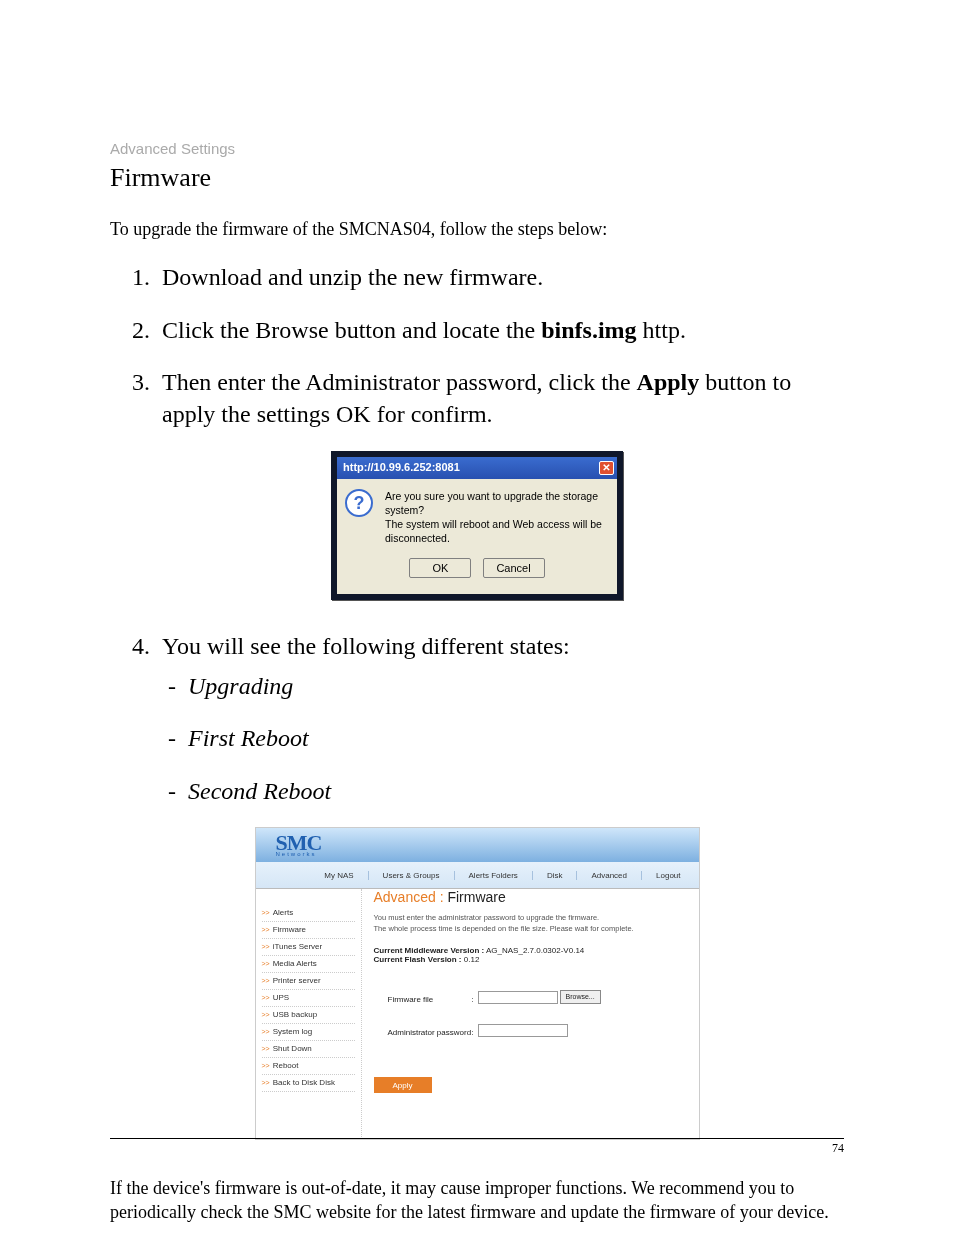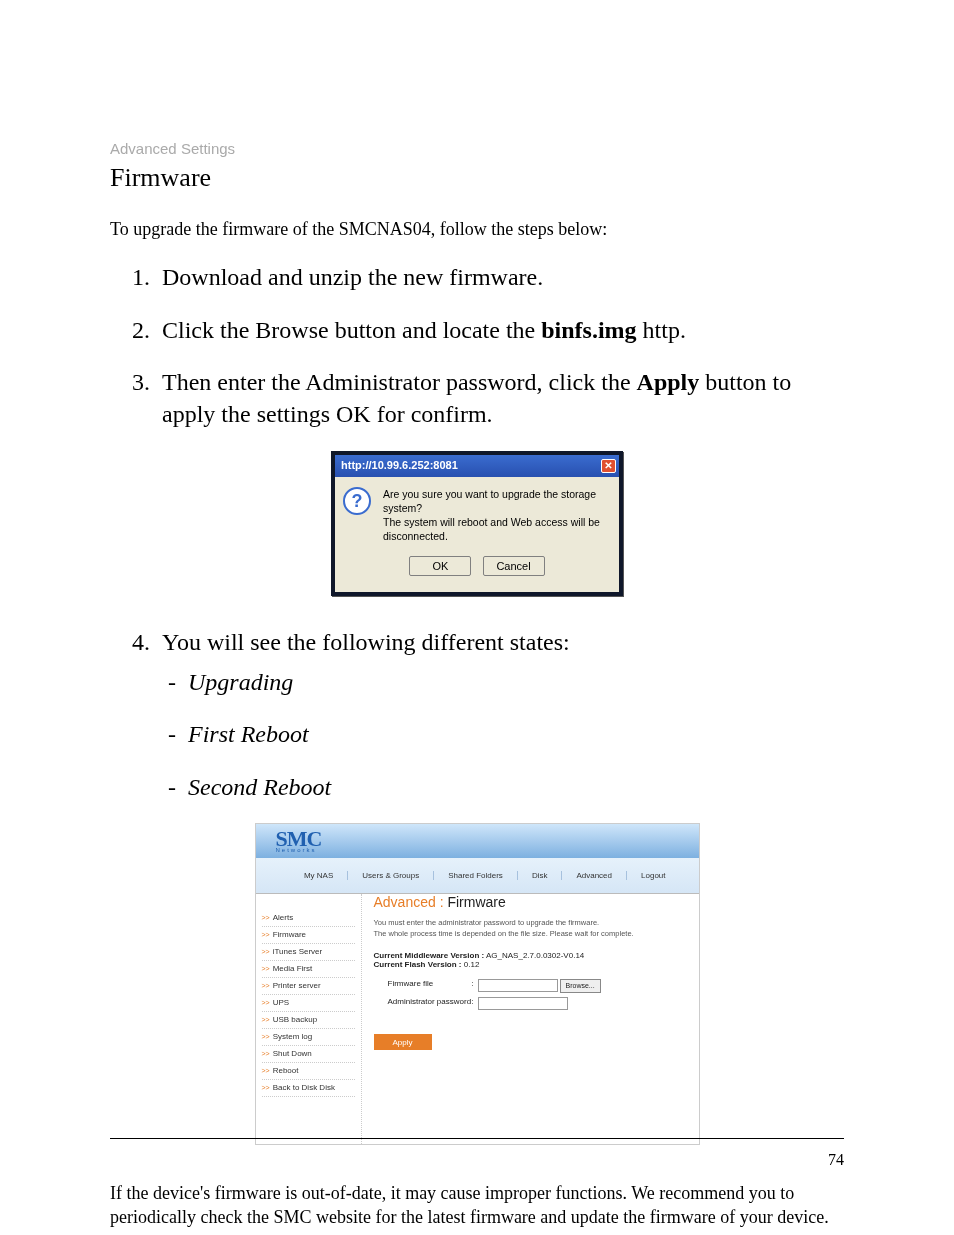"http://10.99.6.252:8081" .dlg { border: 4px solid #0f172a -> 6px solid #0f172a }
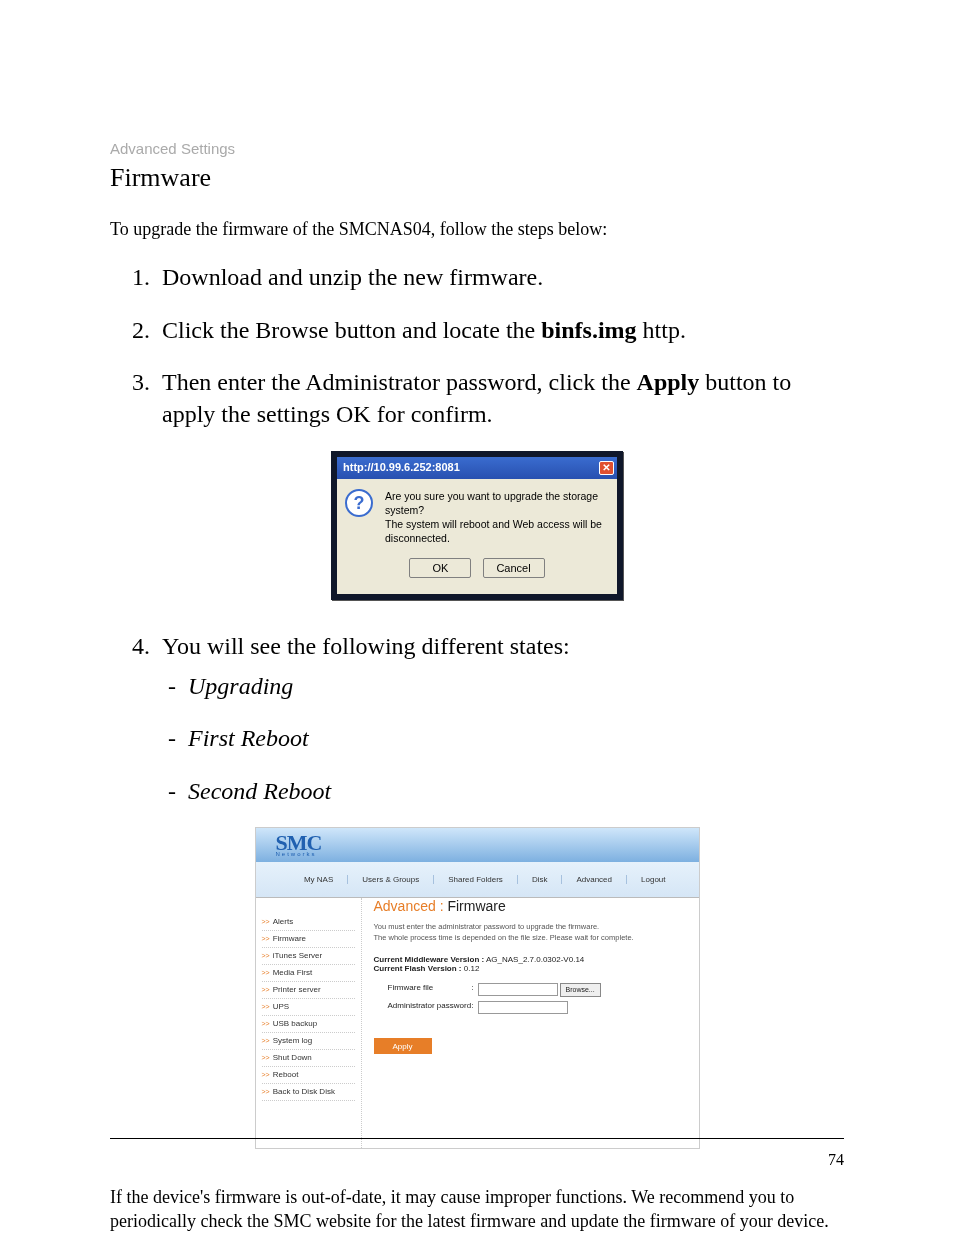"My NAS" .nas-tabs { height: 36px -> 27px; padding-right: 19px -> 4px }
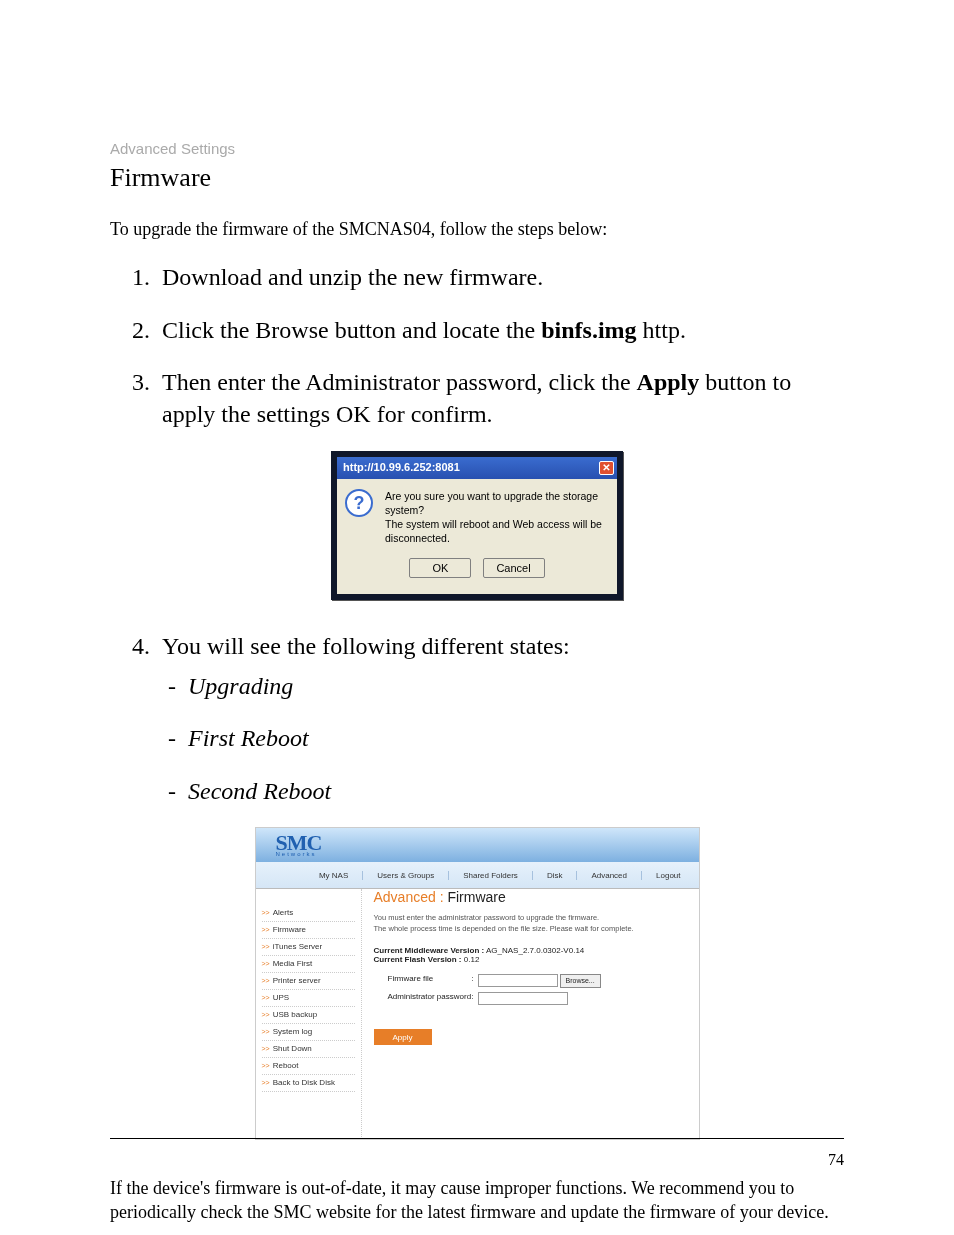"Shared Folders" span.nas-tab { text: Shared -> Alerts }
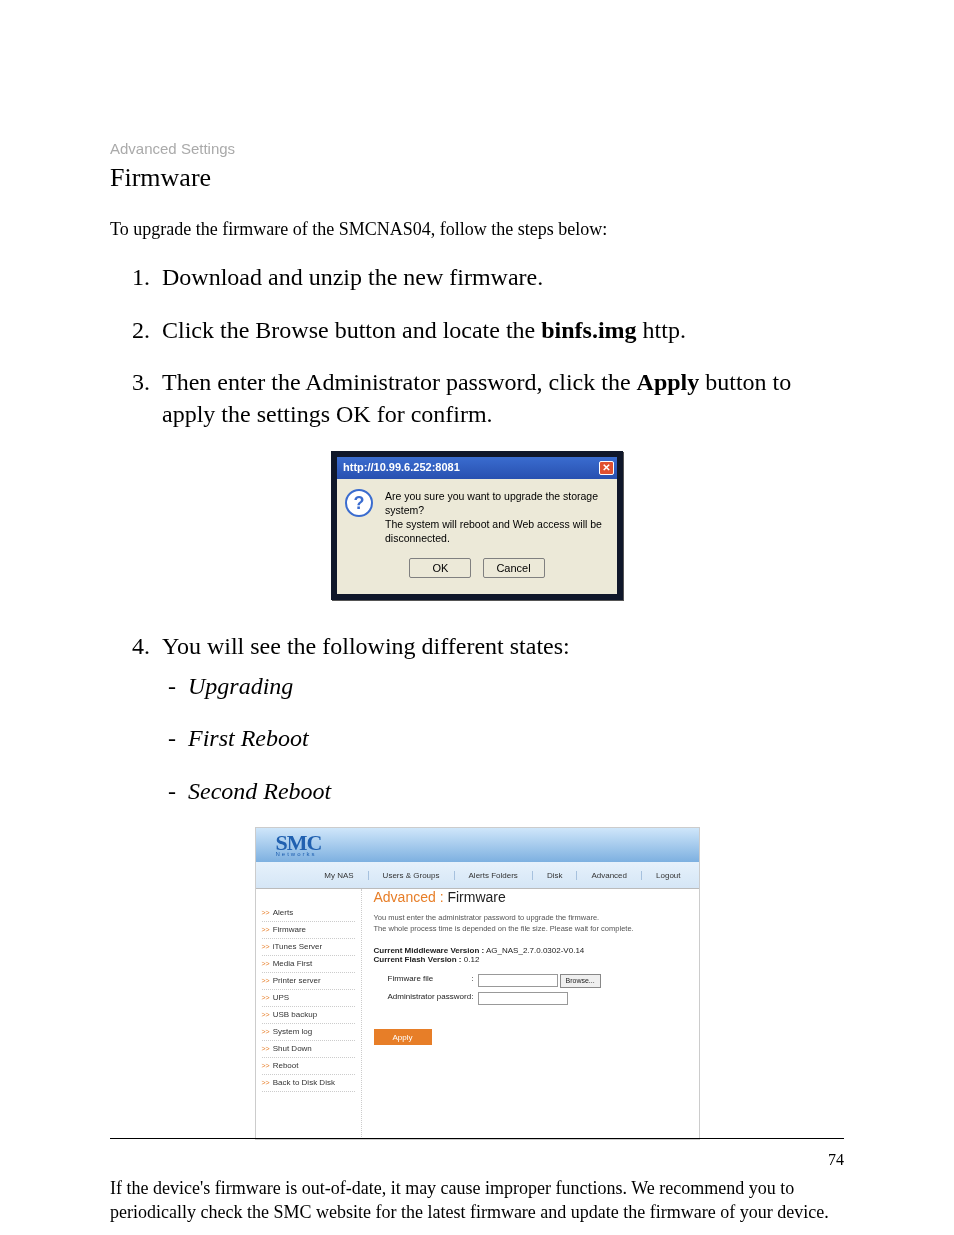"Media First" span { text: First -> Alerts }
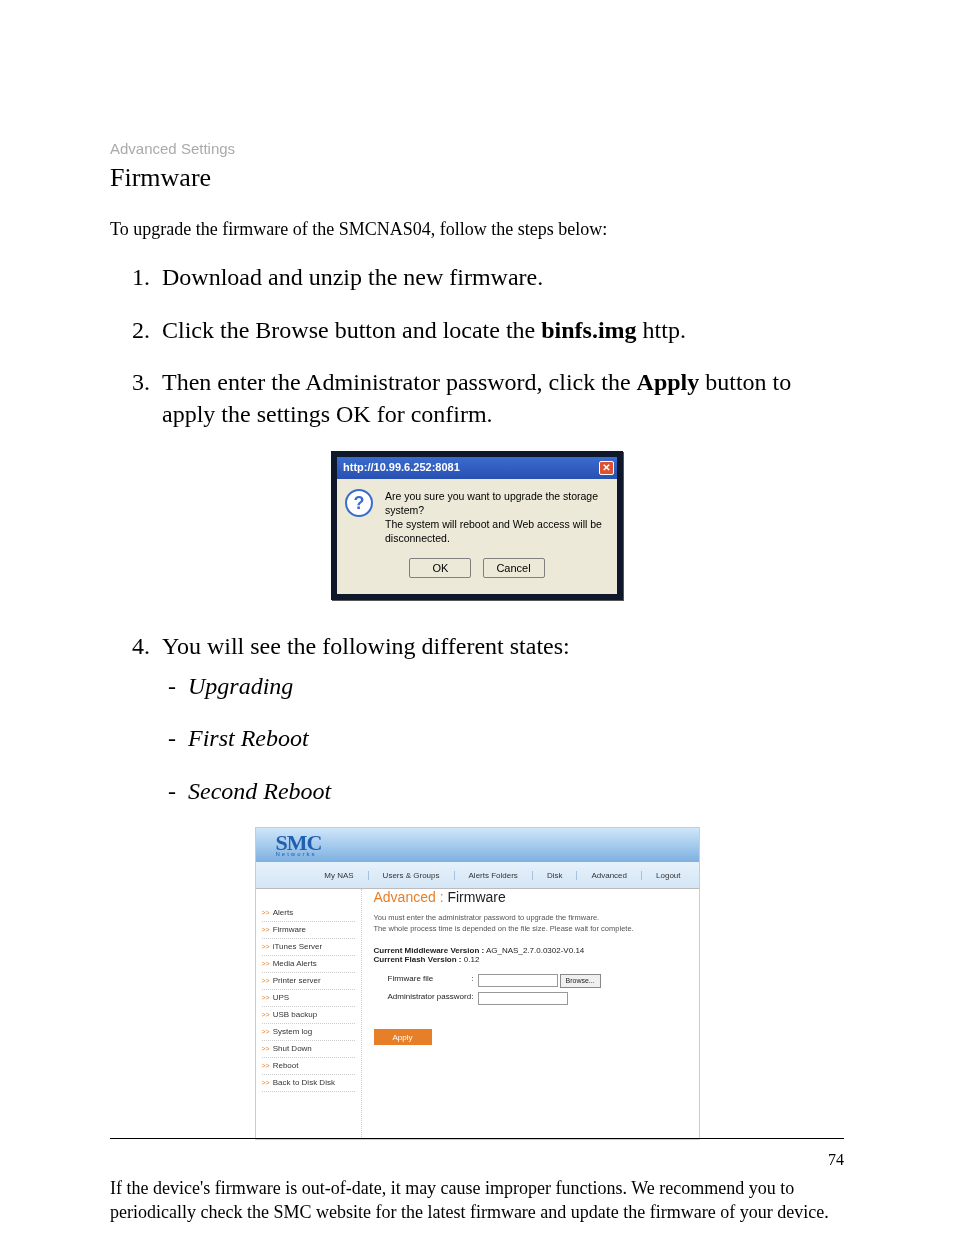"Firmware file" .nas-row { align-items: flex-start -> flex-end; margin: 4px 0 -> 20px 0 }
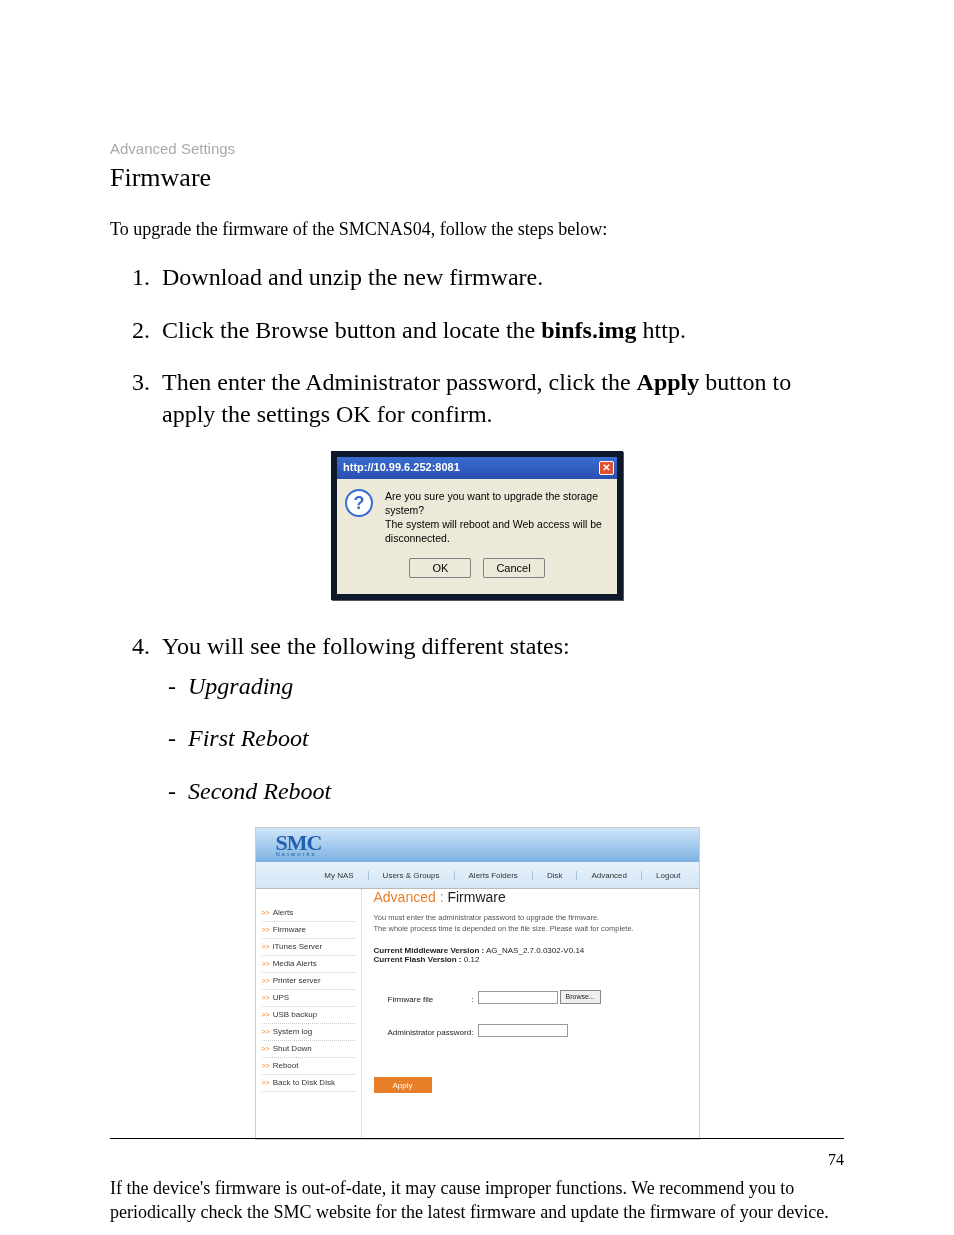"74" .page-num { bottom: 66px -> 79px; font-size: 16px -> 12px }
